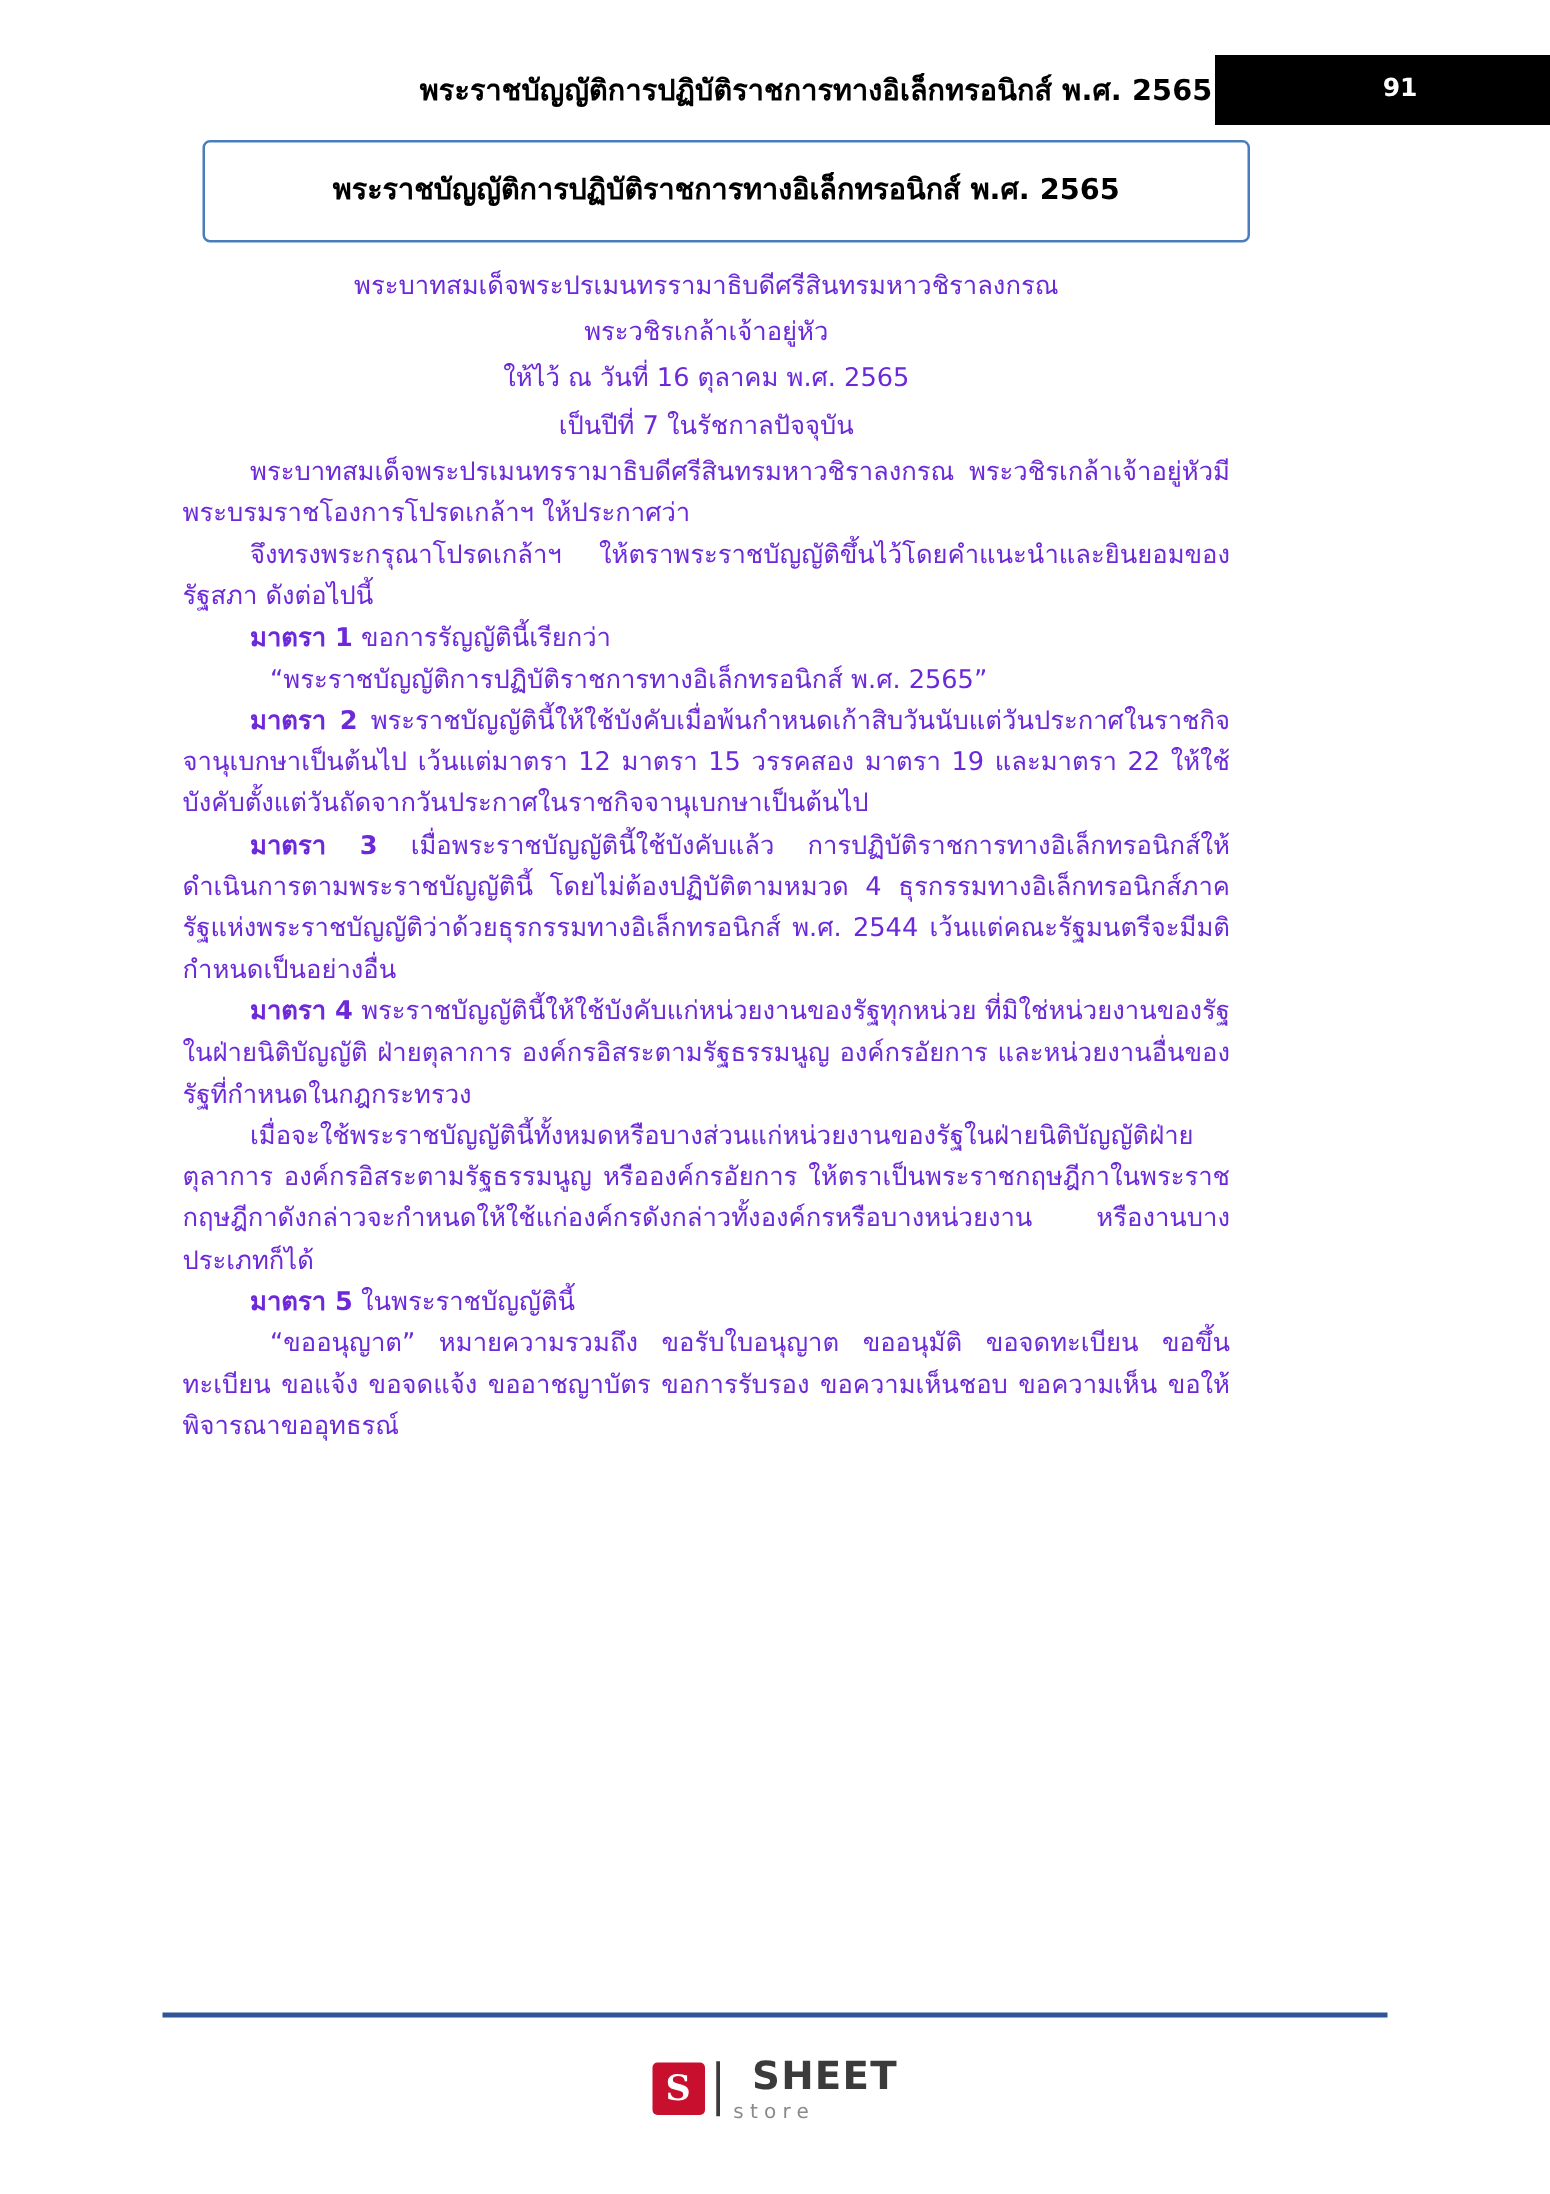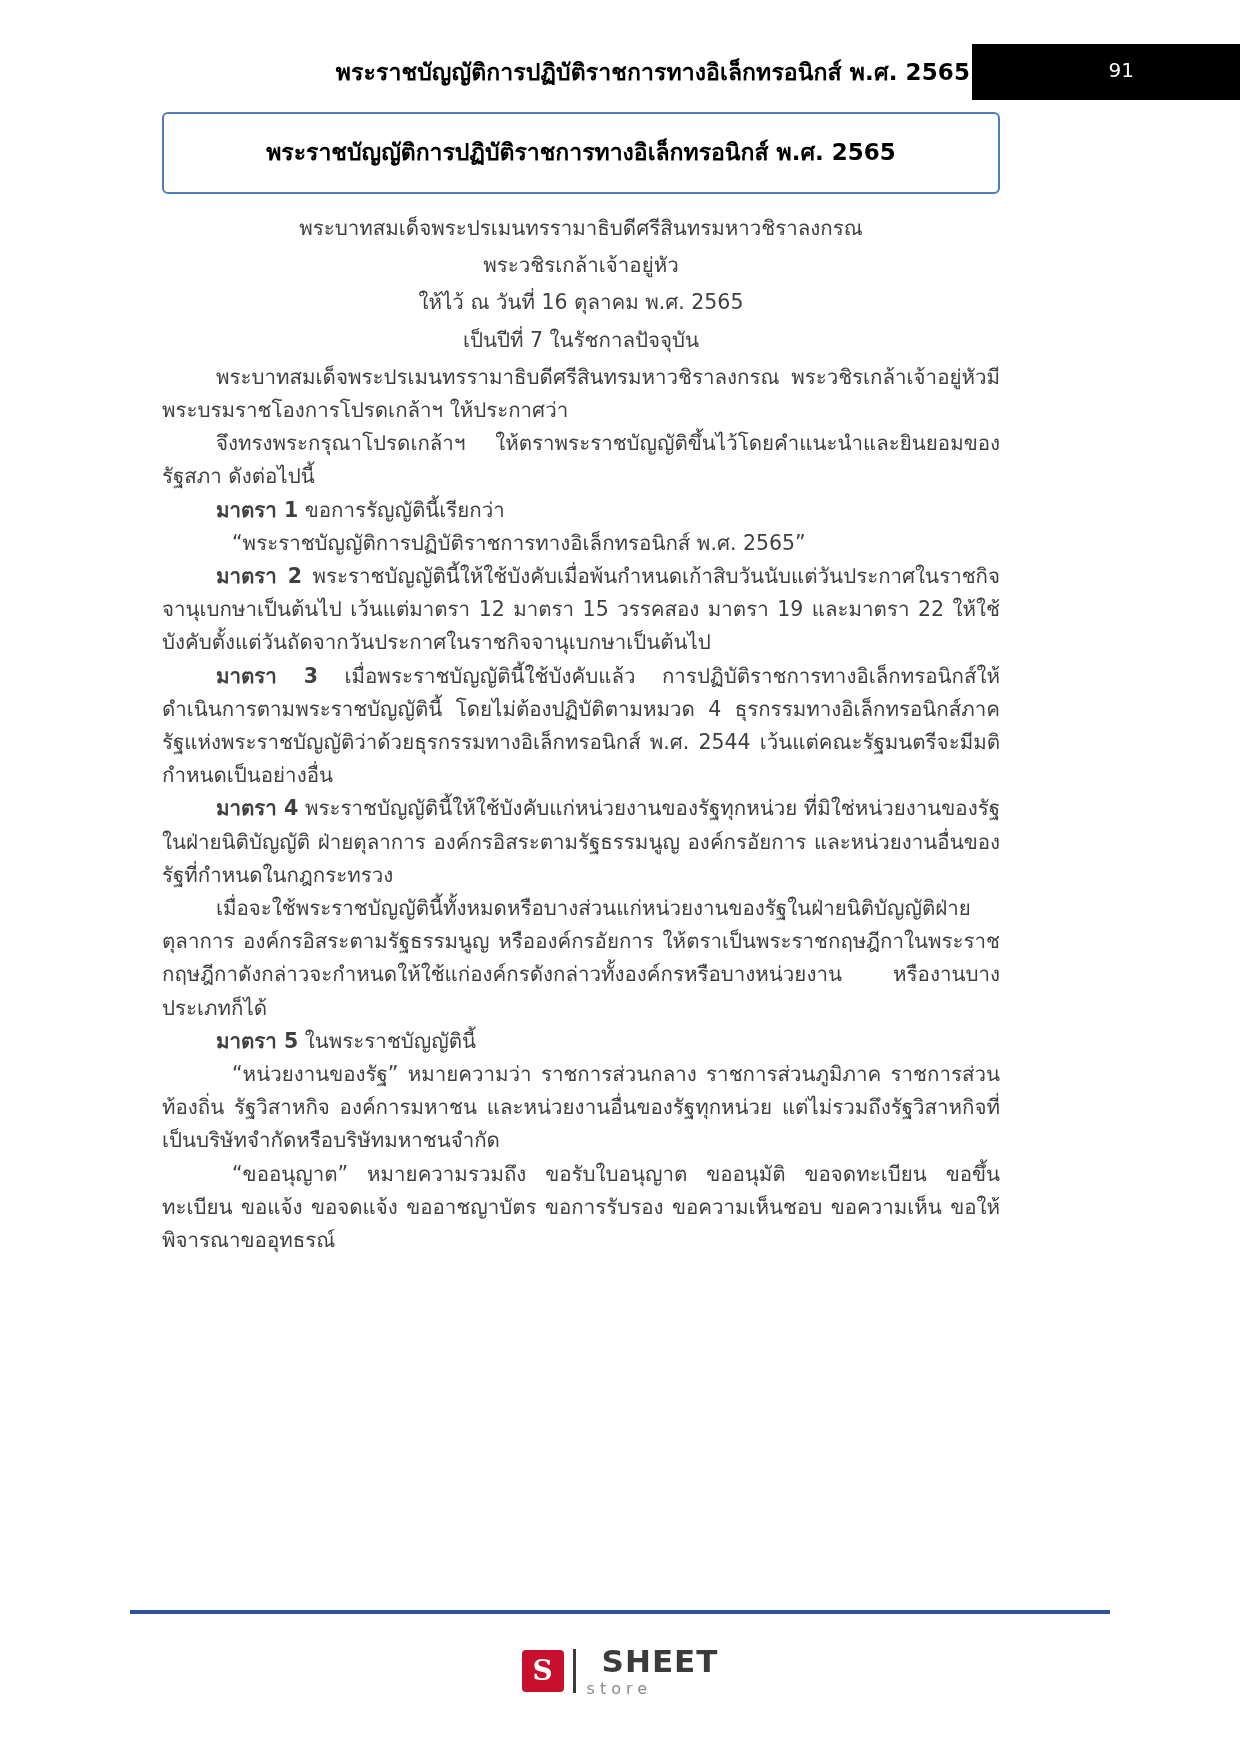"91" .page-number { font-weight: normal -> bold }
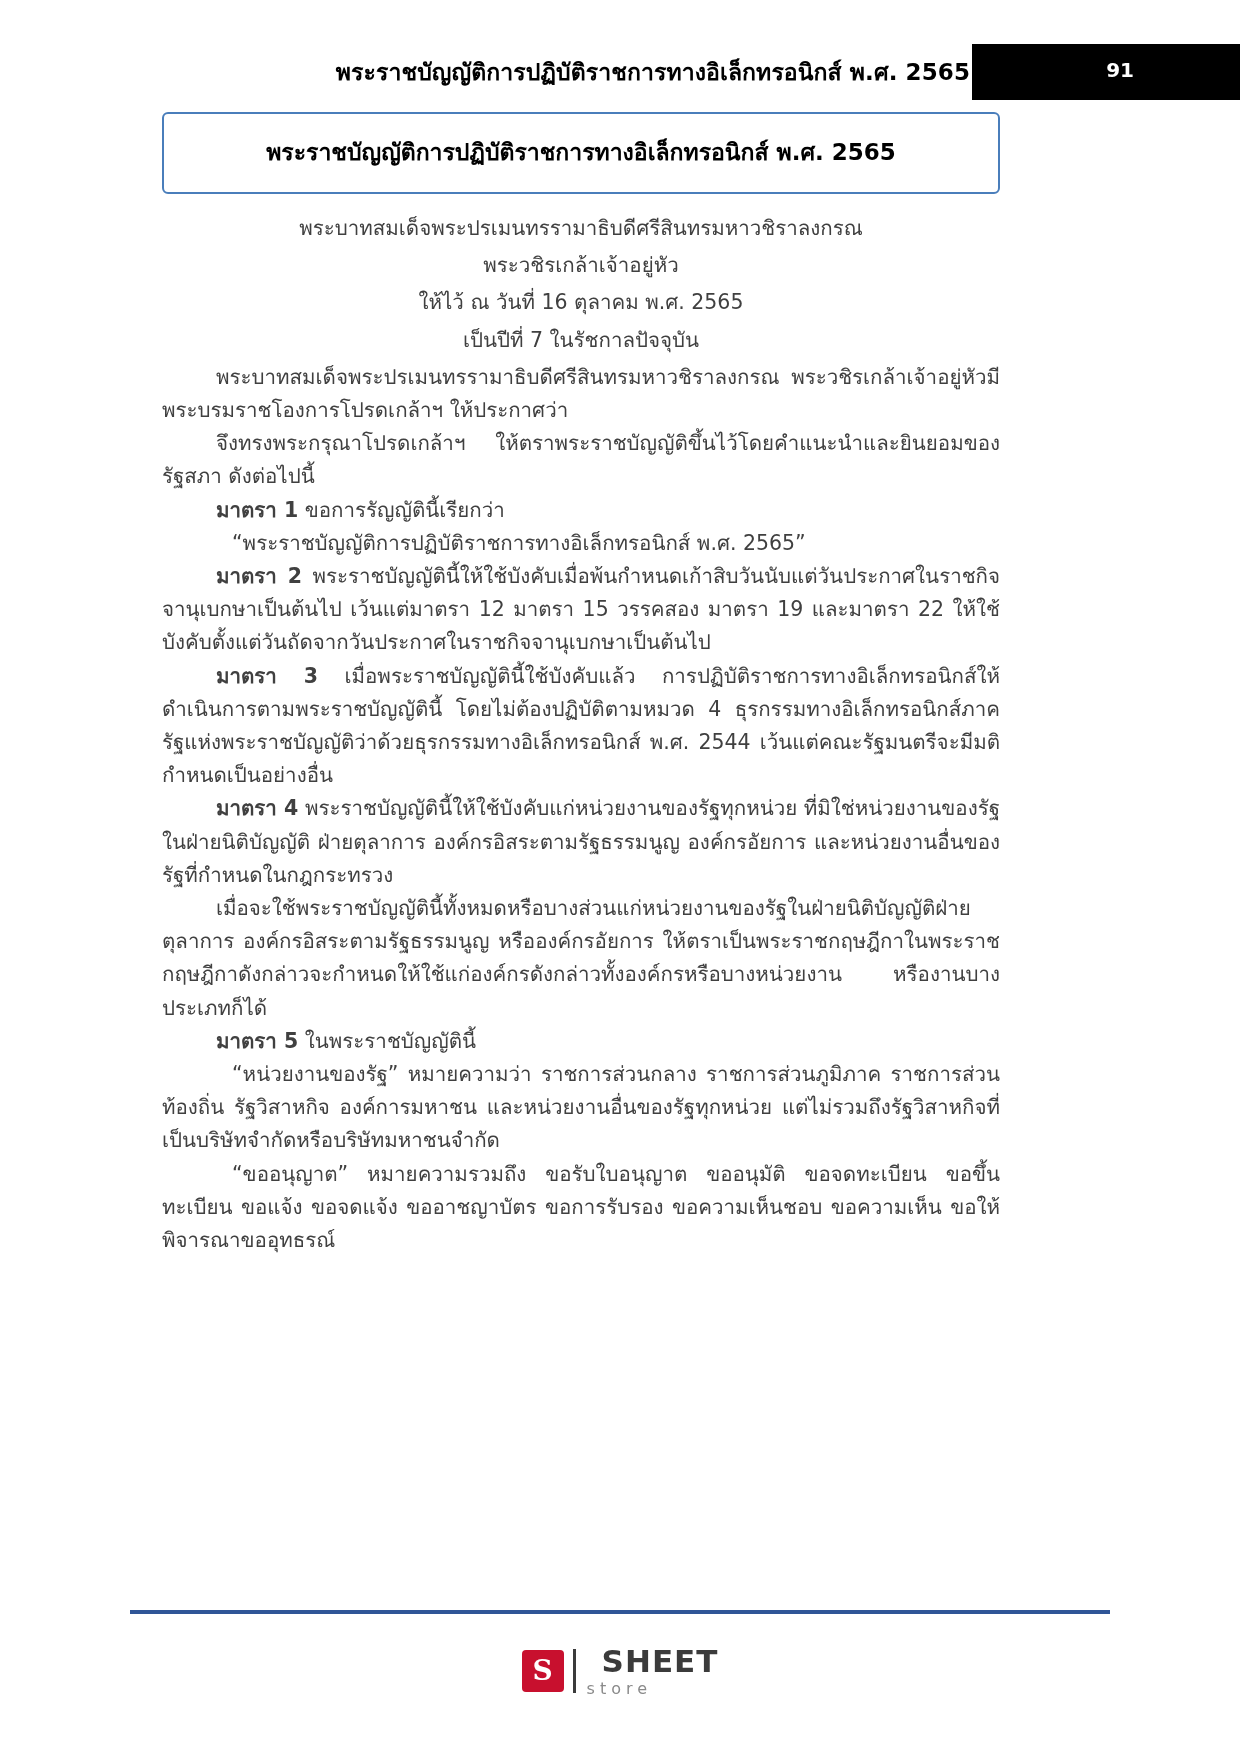"พระบาทสมเด็จพระปรเมนทรรามาธิบดีศรีสินทรม" .content { color: #404040 -> #6d28d9; left: 162px -> 146px }
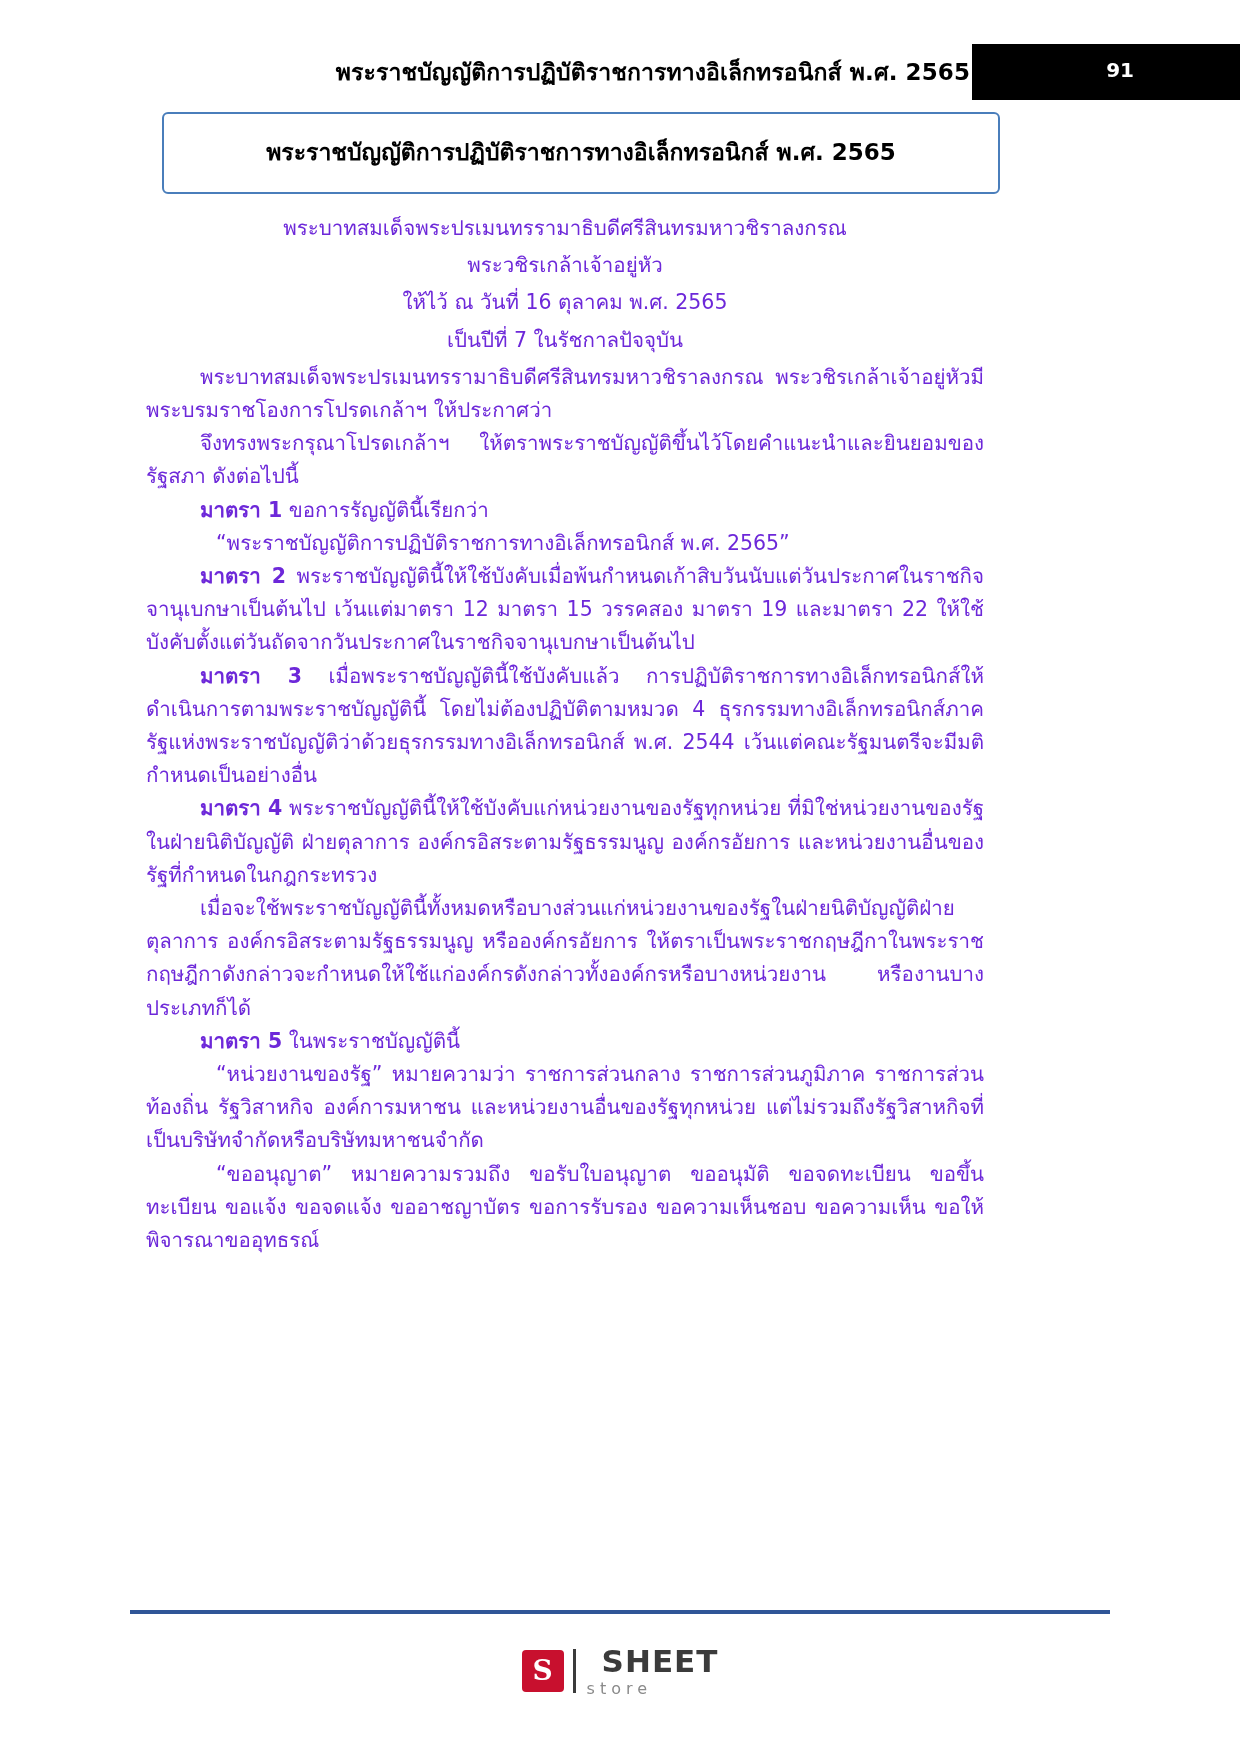"“หน่วยงานของรัฐ” หมายความว่า" p.para { html: <p>“หน่วยงานของรัฐ” หมายความว่า ราชการส่วนกลาง ราชการส่วนภูมิภาค ราชการส่วนท้องถิ่น รัฐวิสาหกิจ องค์การมหาชน และหน่วยงานอื่นของรัฐทุกหน่วย แต่ไม่รวมถึงรัฐวิสาหกิจที่เป็นบริษัทจำกัดหรือบริษัทมหาชนจำกัด</p> -> none }
